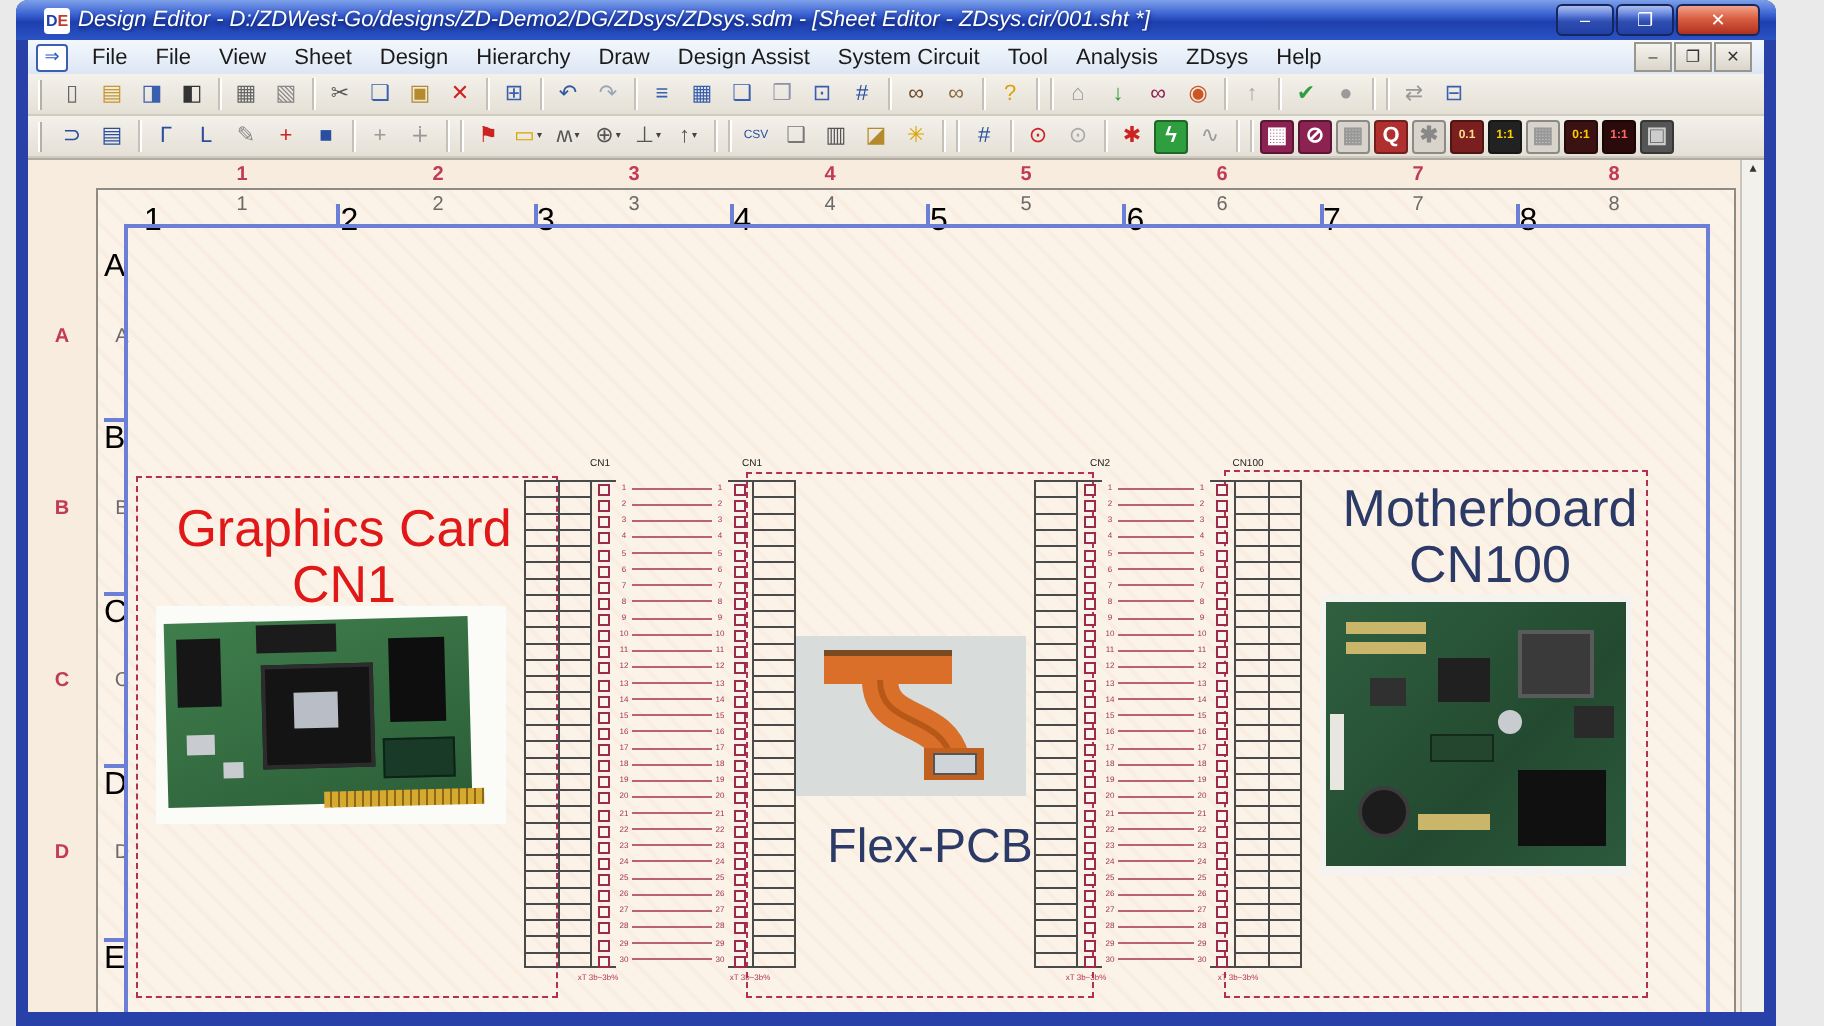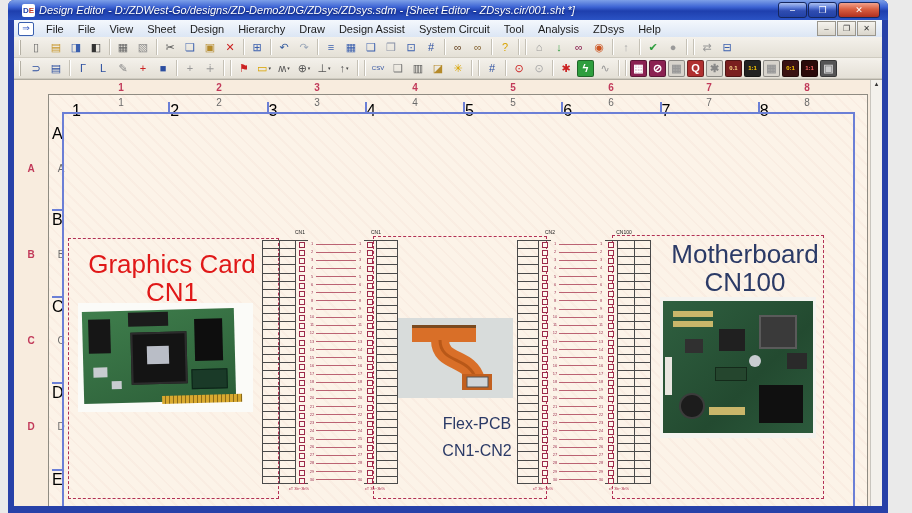"Flex-PCB" #flabel { font-size: 16px -> 24px; left: 388px -> 376px }
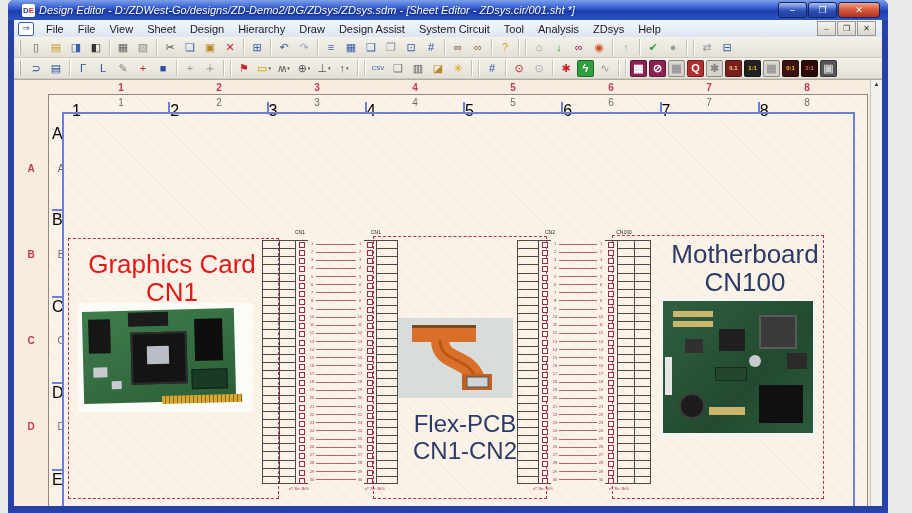"CN1-CN2" span.l2 { html: <span>CN1-CN2</span> -> none }
